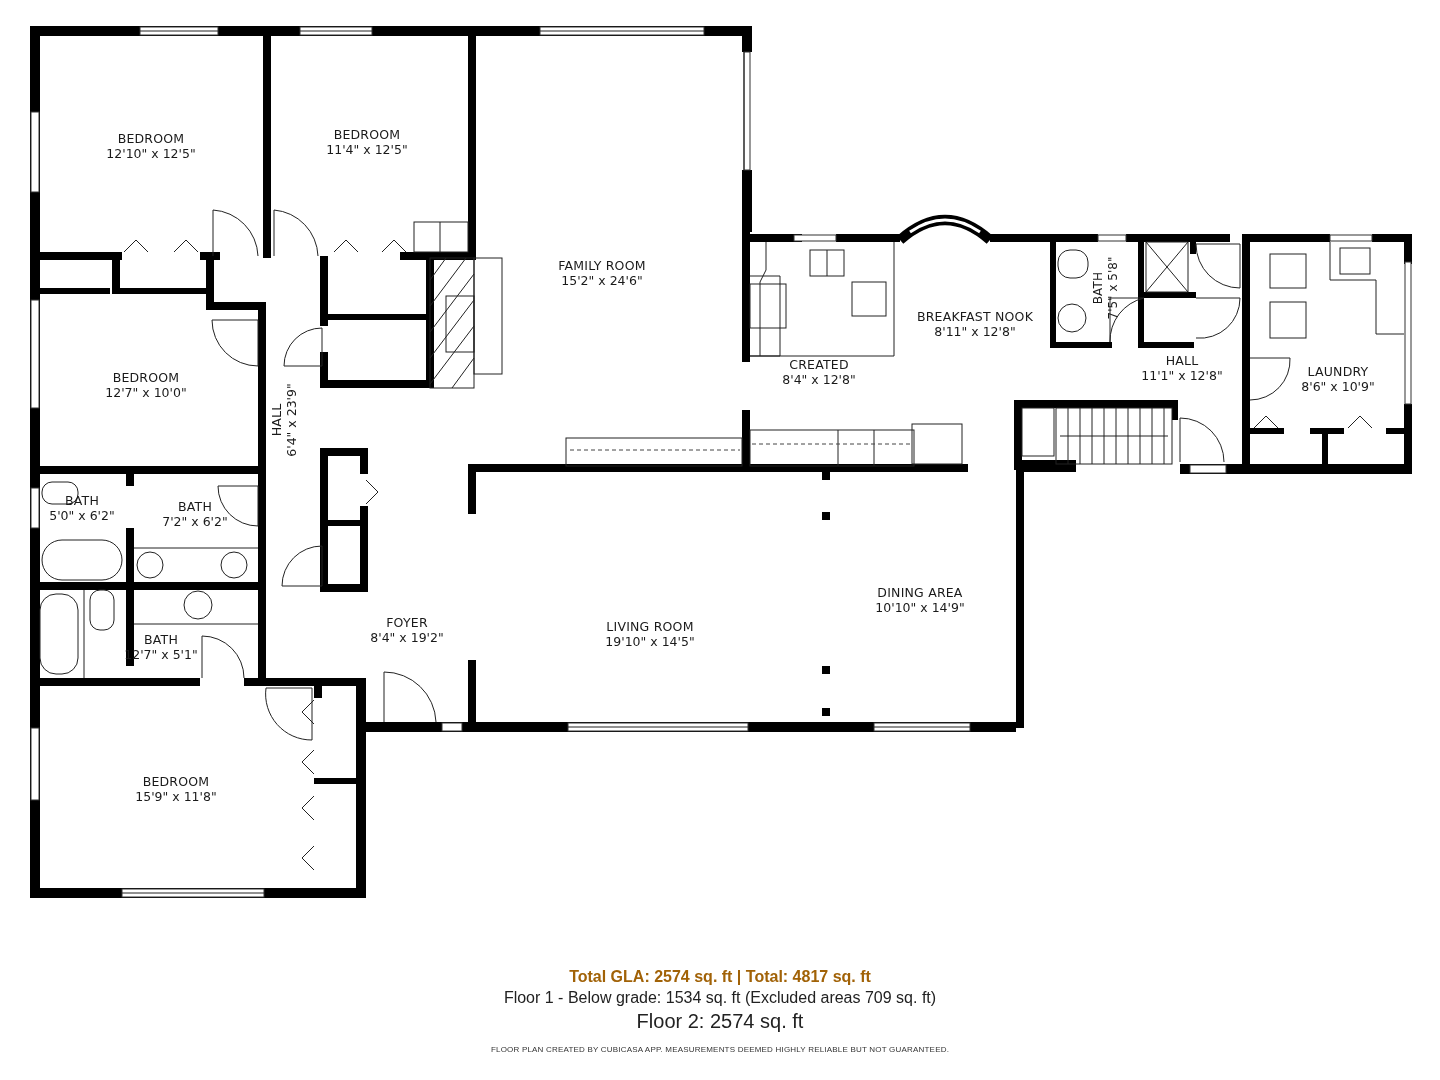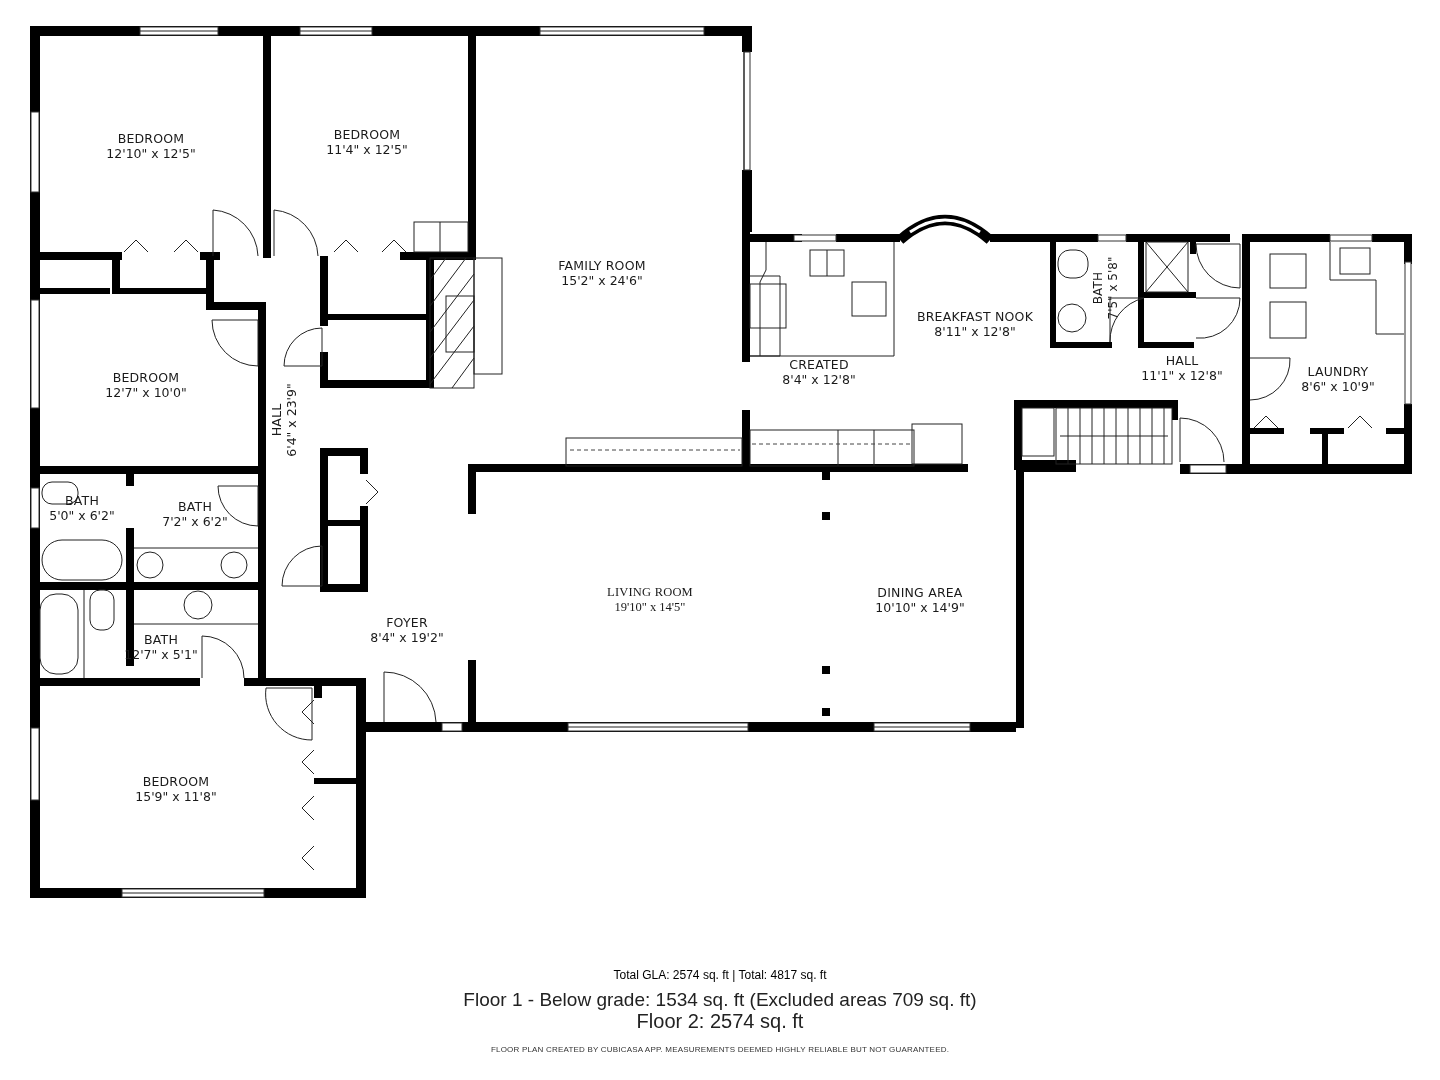"LIVING ROOM" div.label { font-family: Liberation Serif, serif -> none; top: 585px -> 619px }
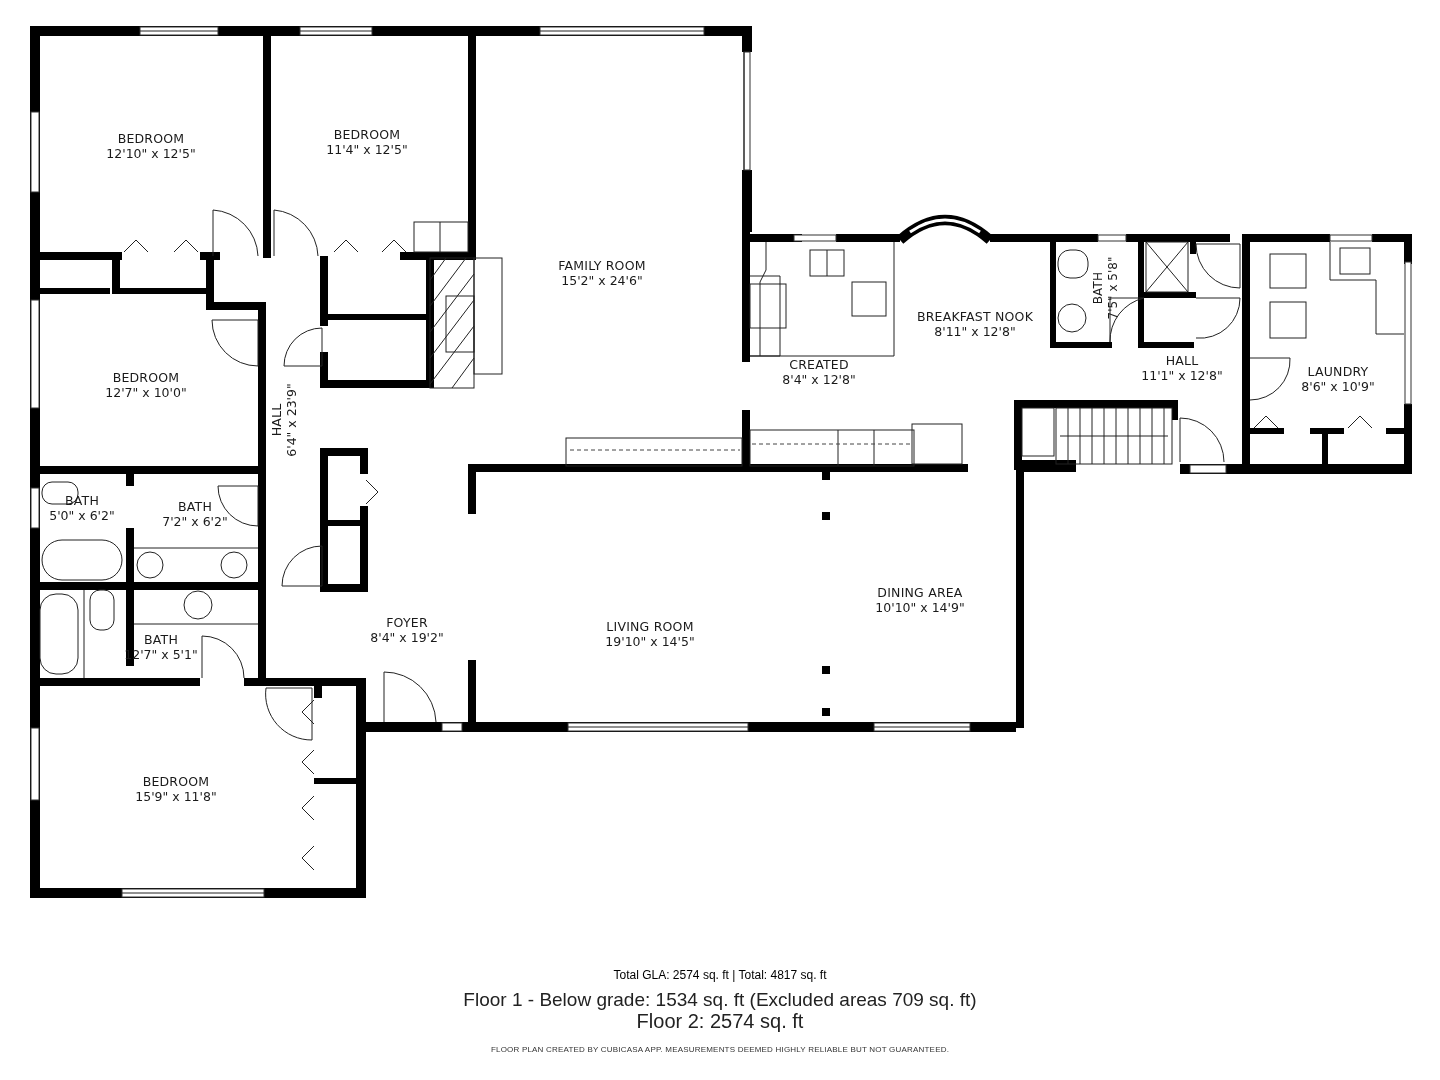"Total GLA: 2574 sq. ft" .f-total { color: #000000 -> #a16207; font-size: 12px -> 16px; font-weight: normal -> bold }
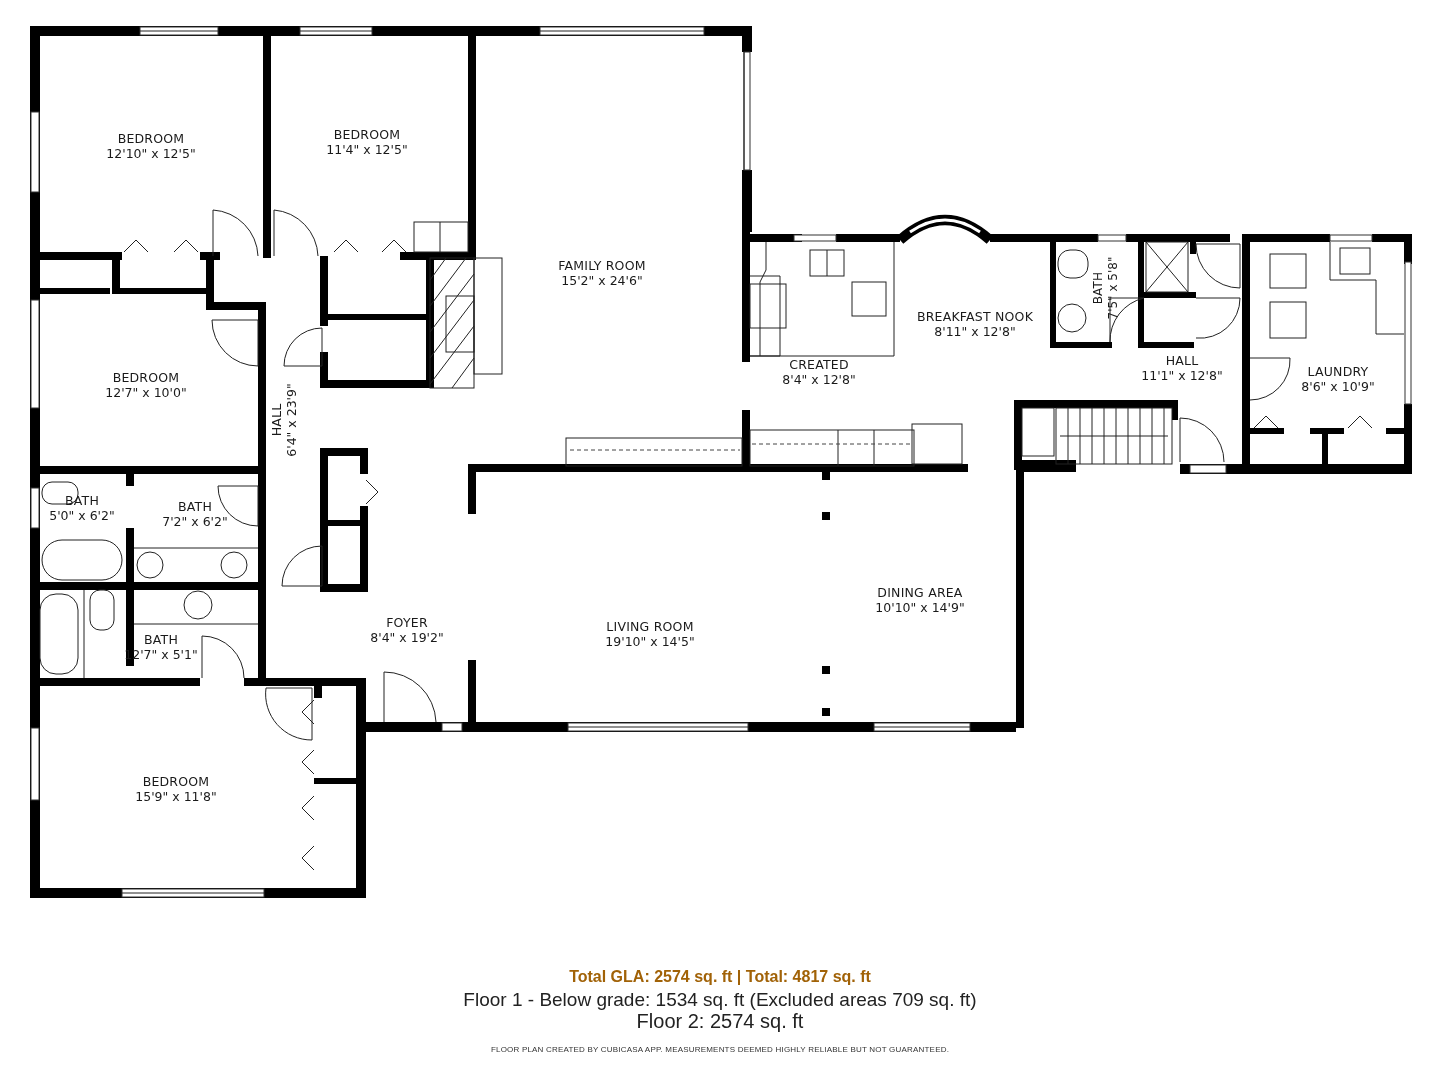"Floor 1 - Below grade:" .f-floor1 { font-size: 19px -> 16px }
